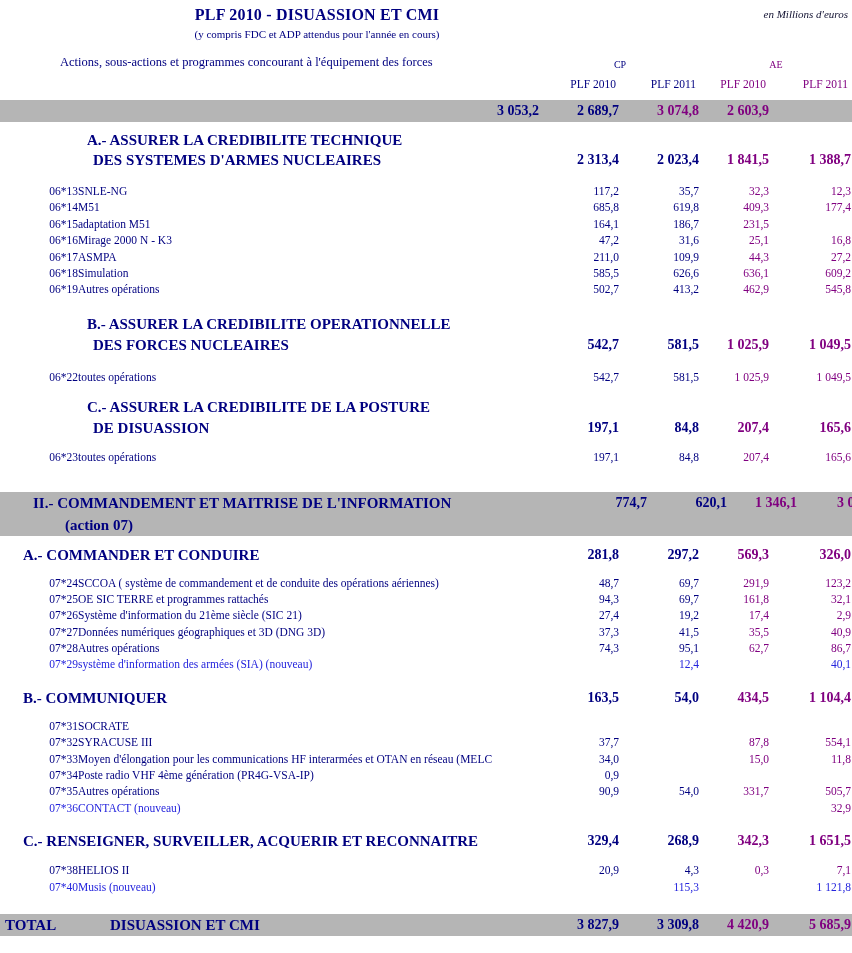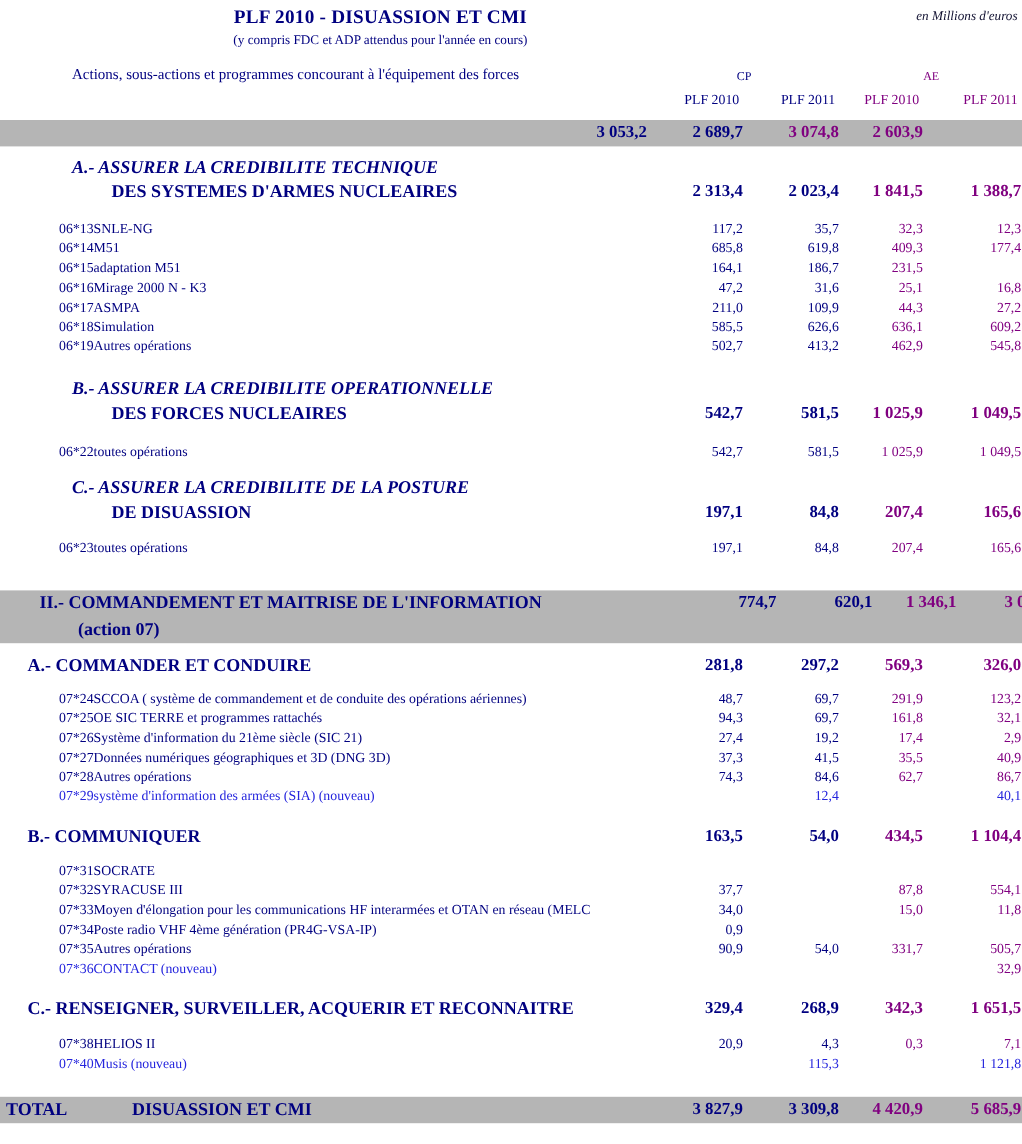"A.- ASSURER LA CREDIBILITE TECHNIQUE" .indent-deep { font-style: italic -> none; padding-left: 60px -> 87px }
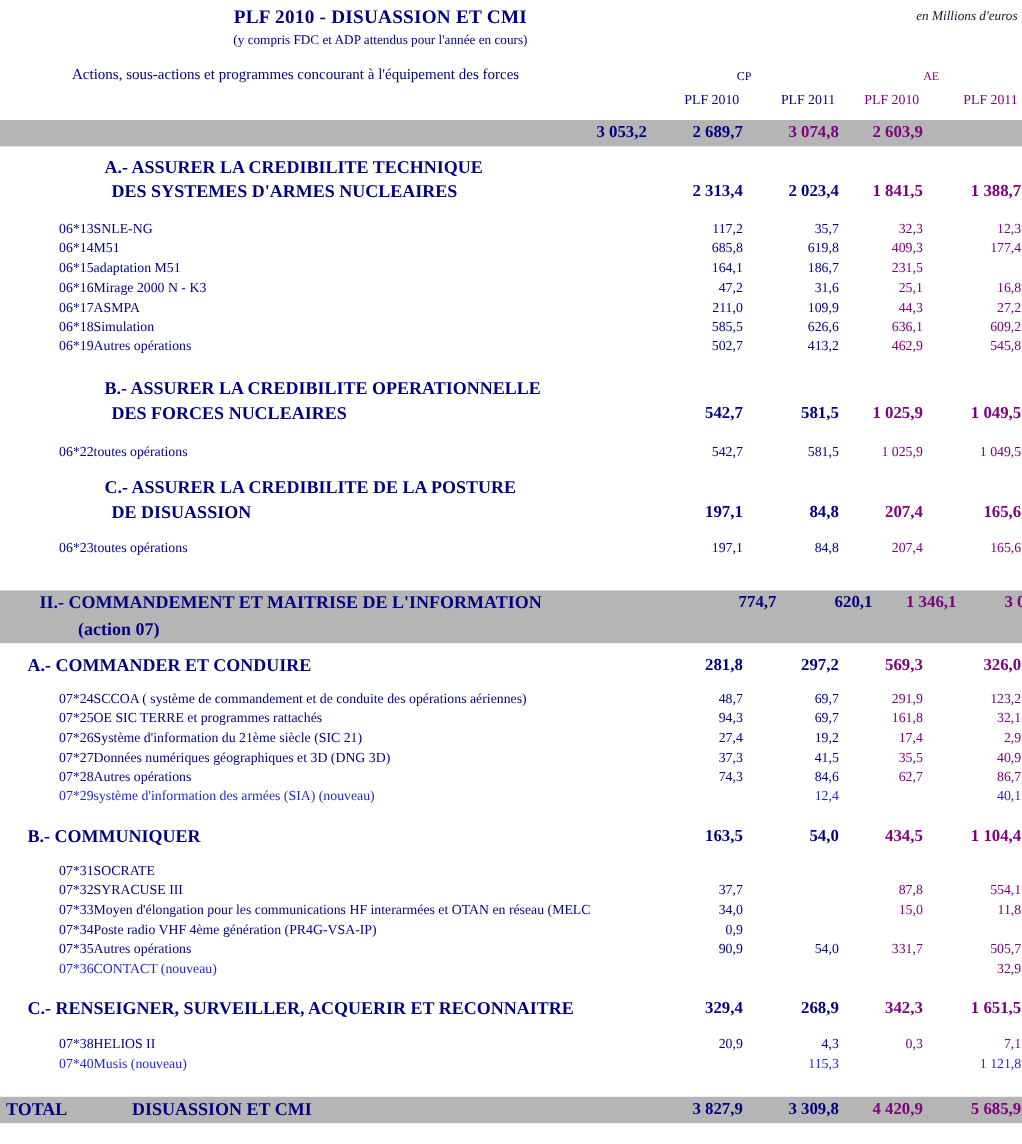"84,6" div.val { text: 84,6 -> 95,1 }
